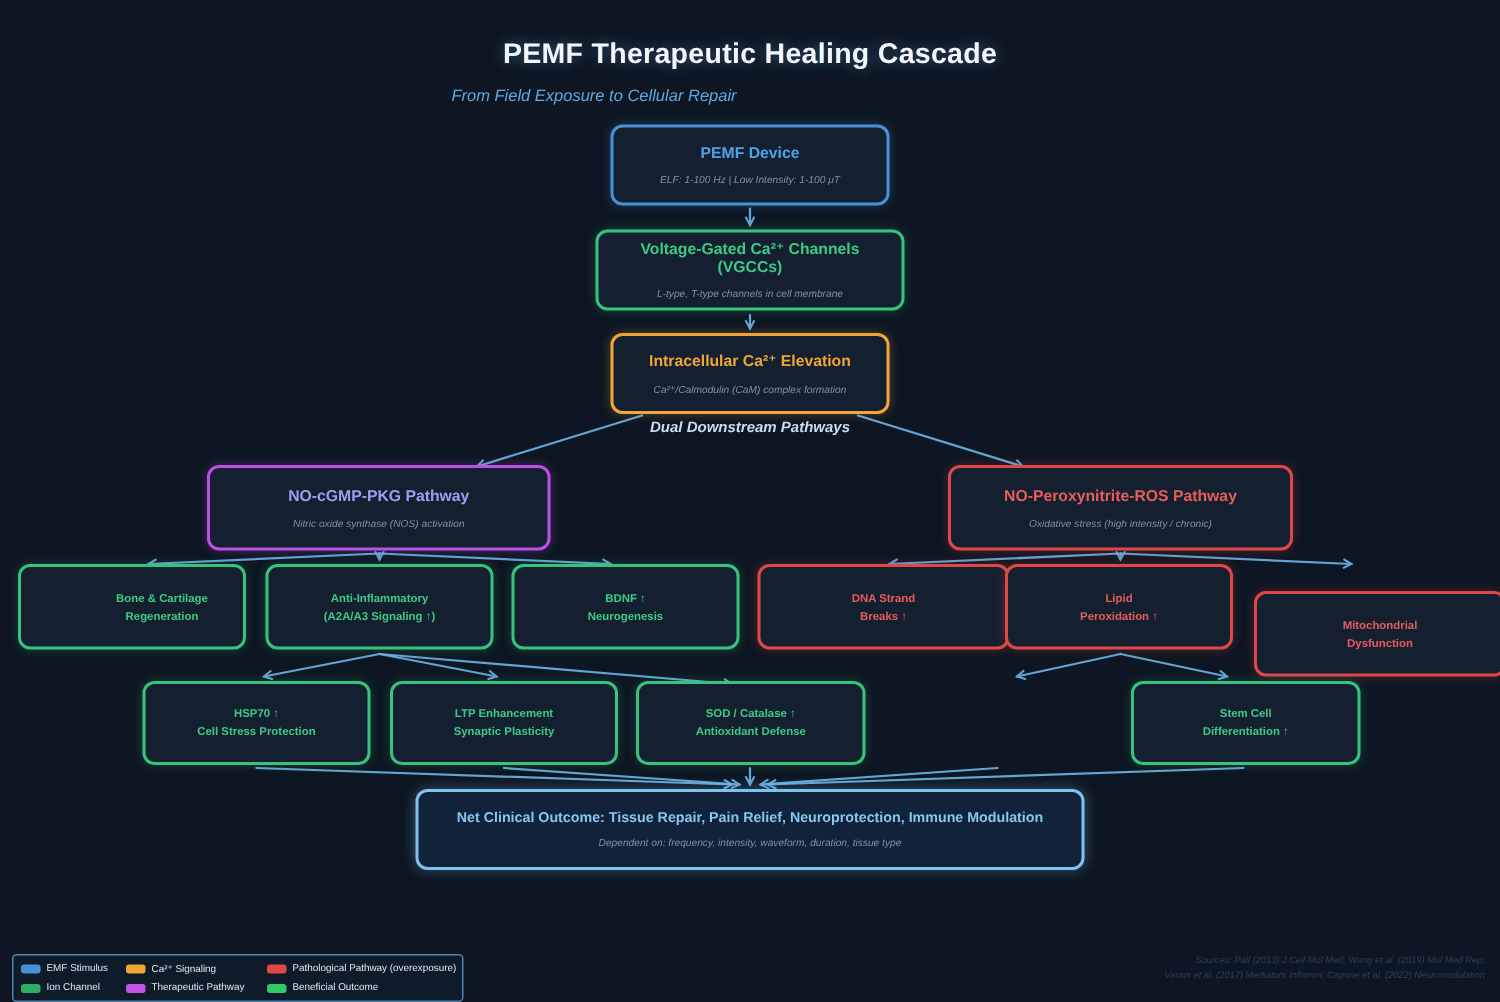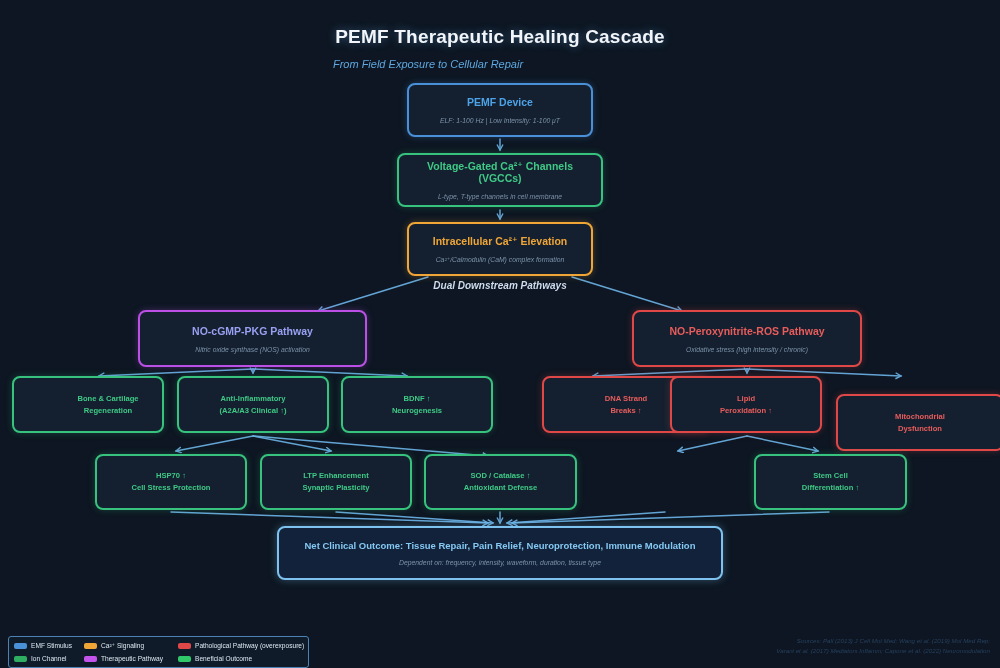"From Field Exposure to Cellular" .subtitle { padding-left: 32px -> none }
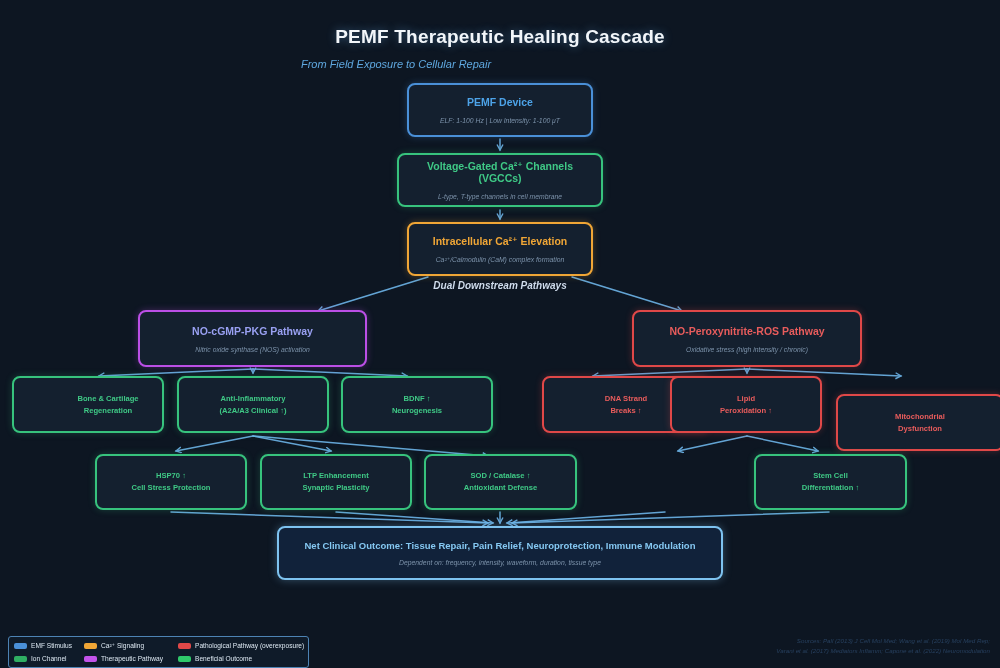"Anti-Inflammatory" div.node-label { text: Clinical -> Signaling }
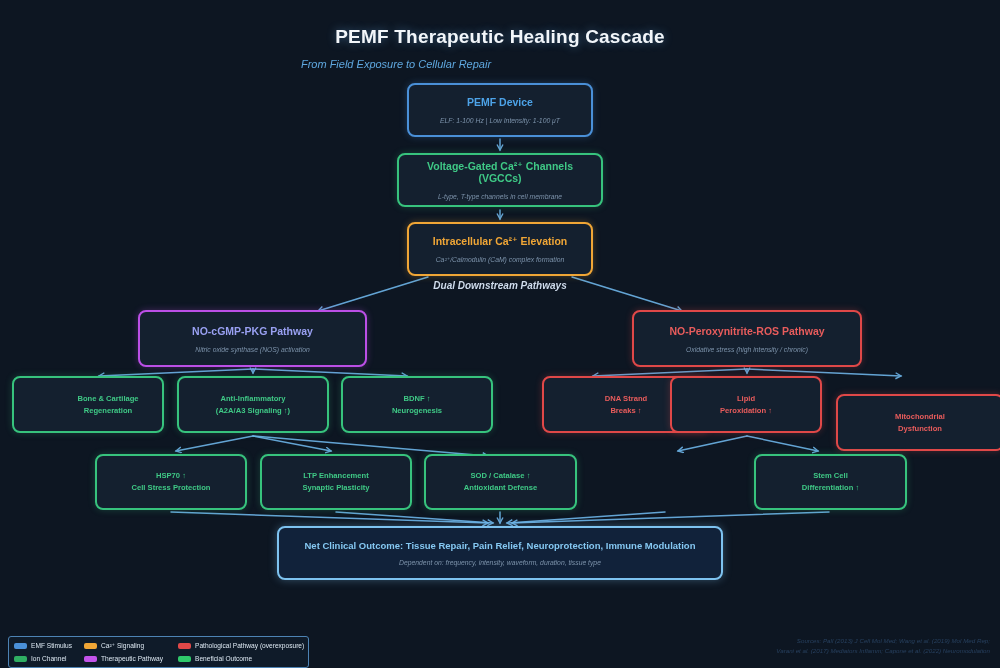"DNA Strand" #n-dna { margin-left: 37px -> none }
